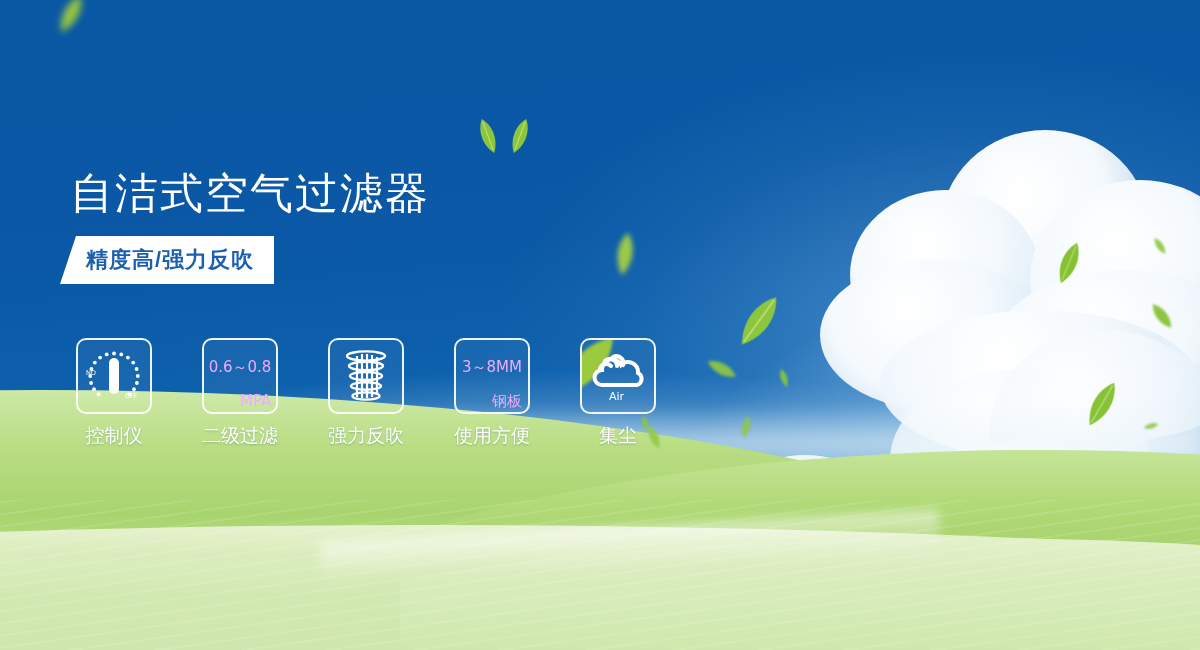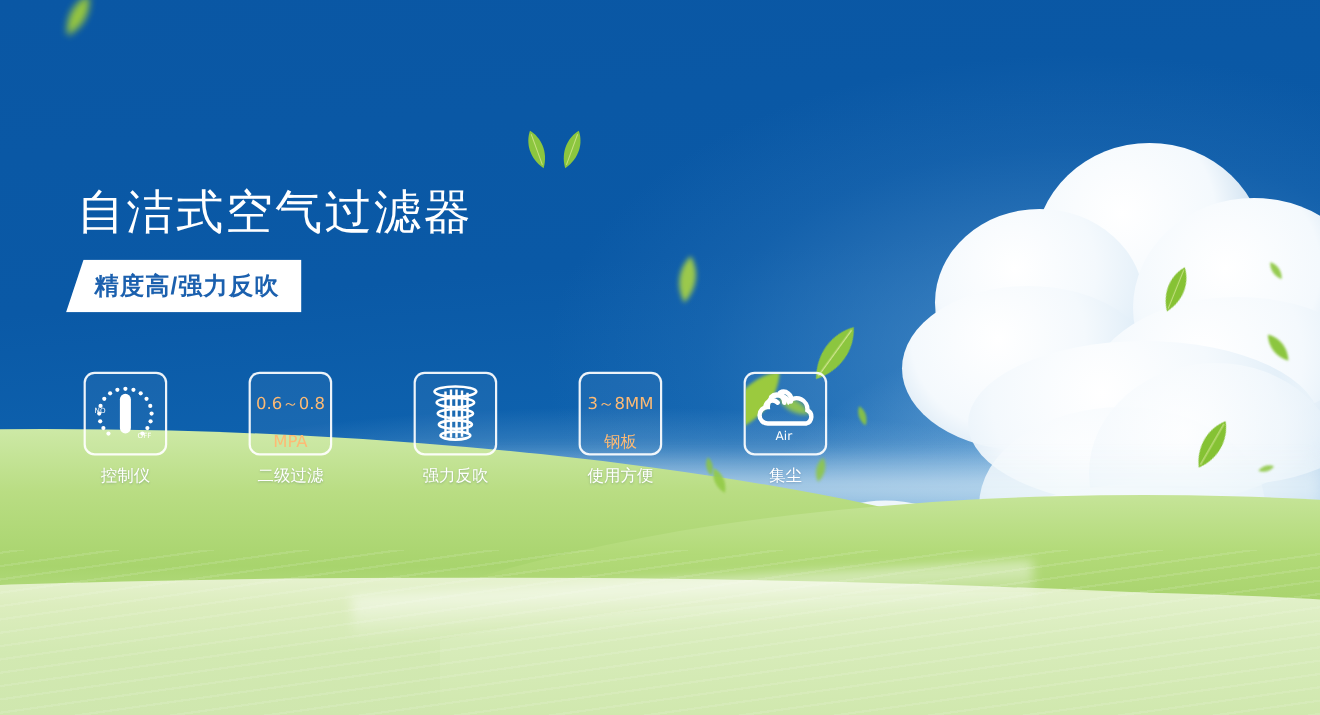"NO" .features { gap: 74px -> 50px }
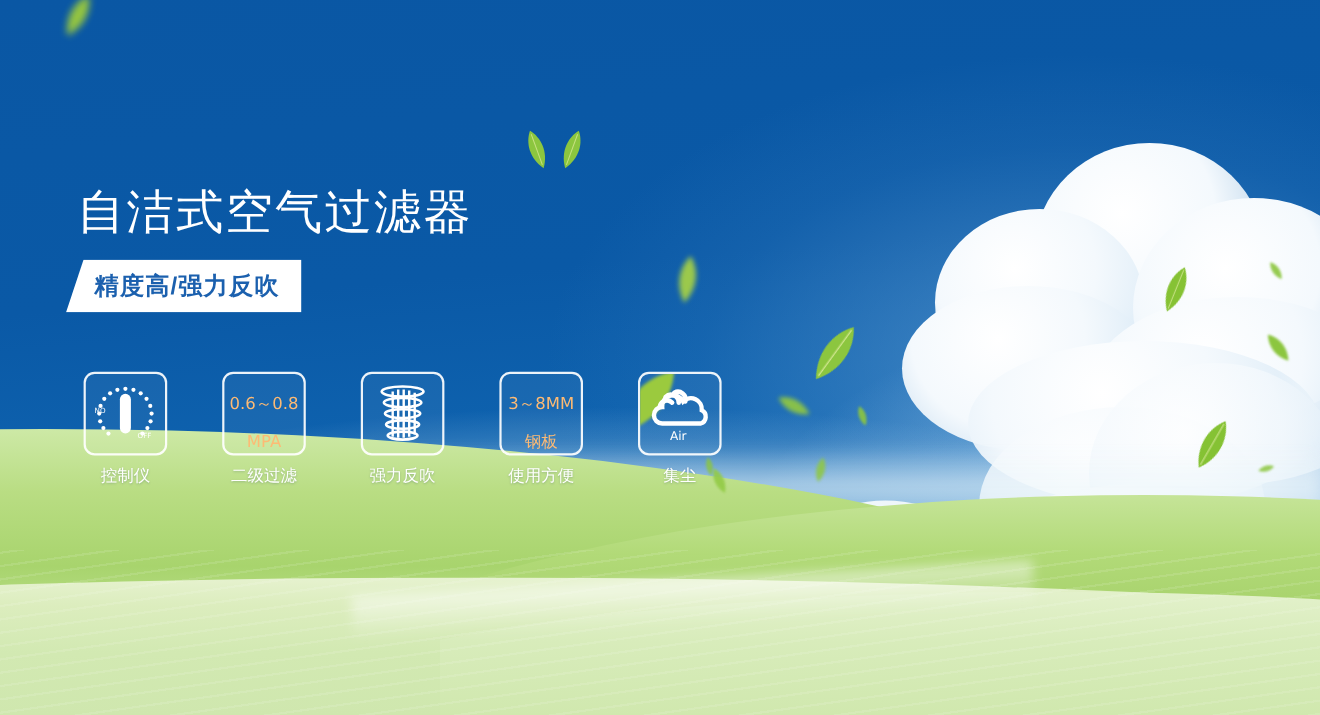"0.6～0.8" .feat-text { color: #fdba74 -> #f0abfc; text-align: center -> right }
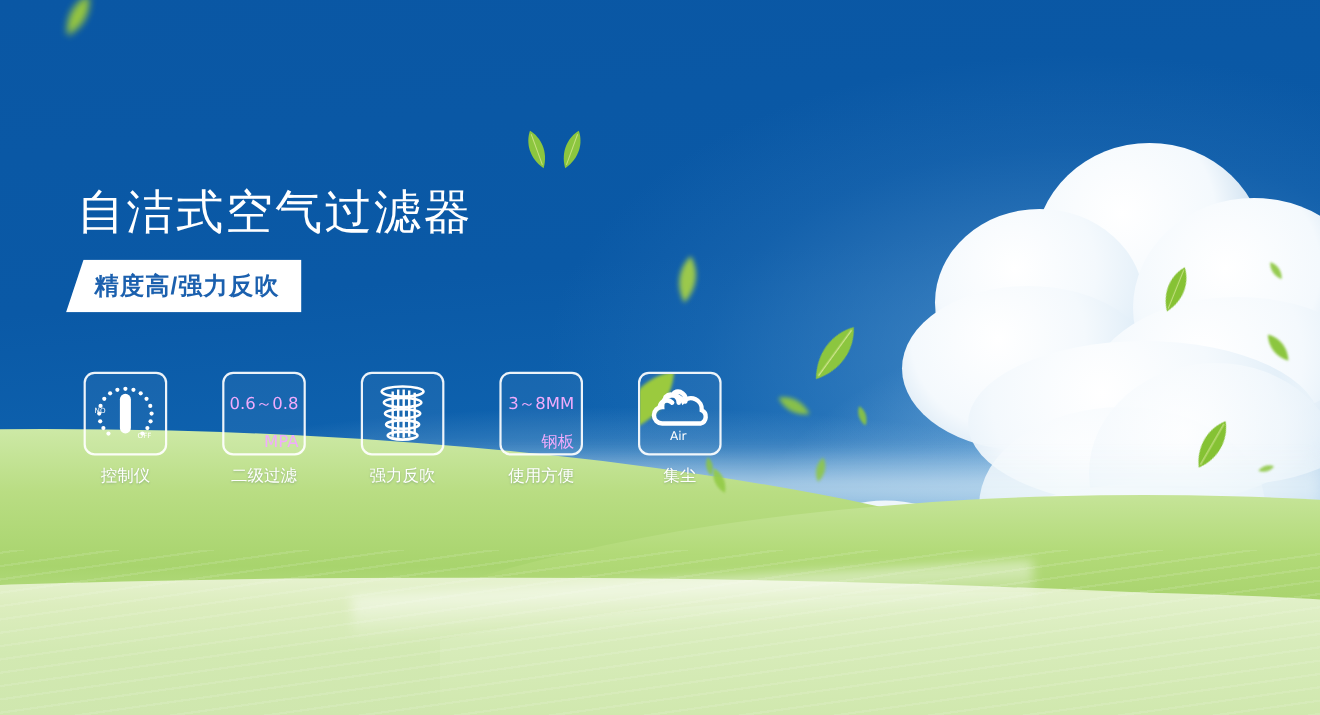"控制仪" .feat-label { font-size: 15px -> 19px }
